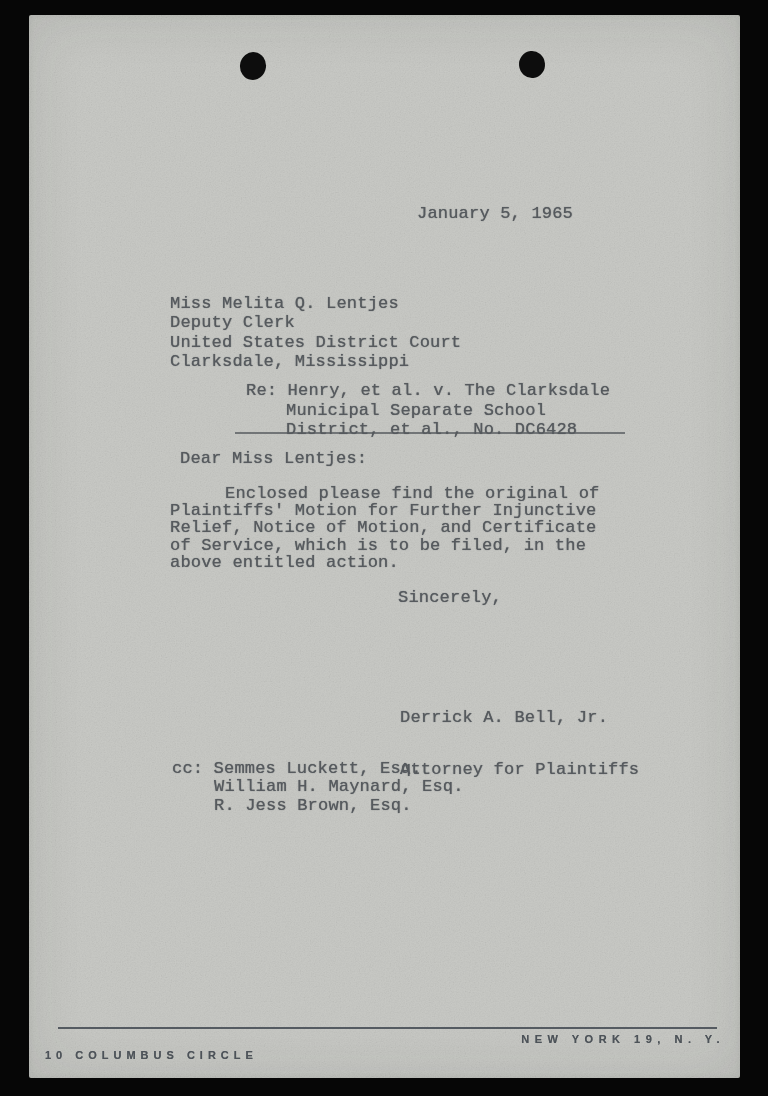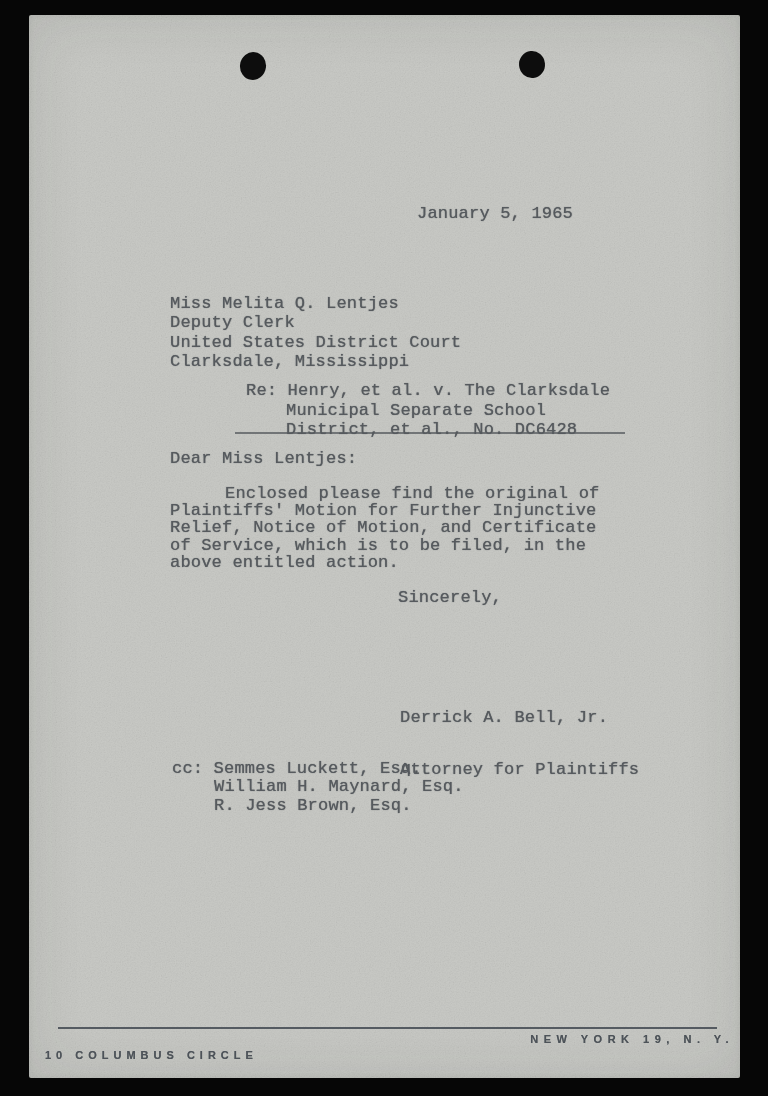"Dear Miss Lentjes:" .salutation-line { left: 141px -> 151px }
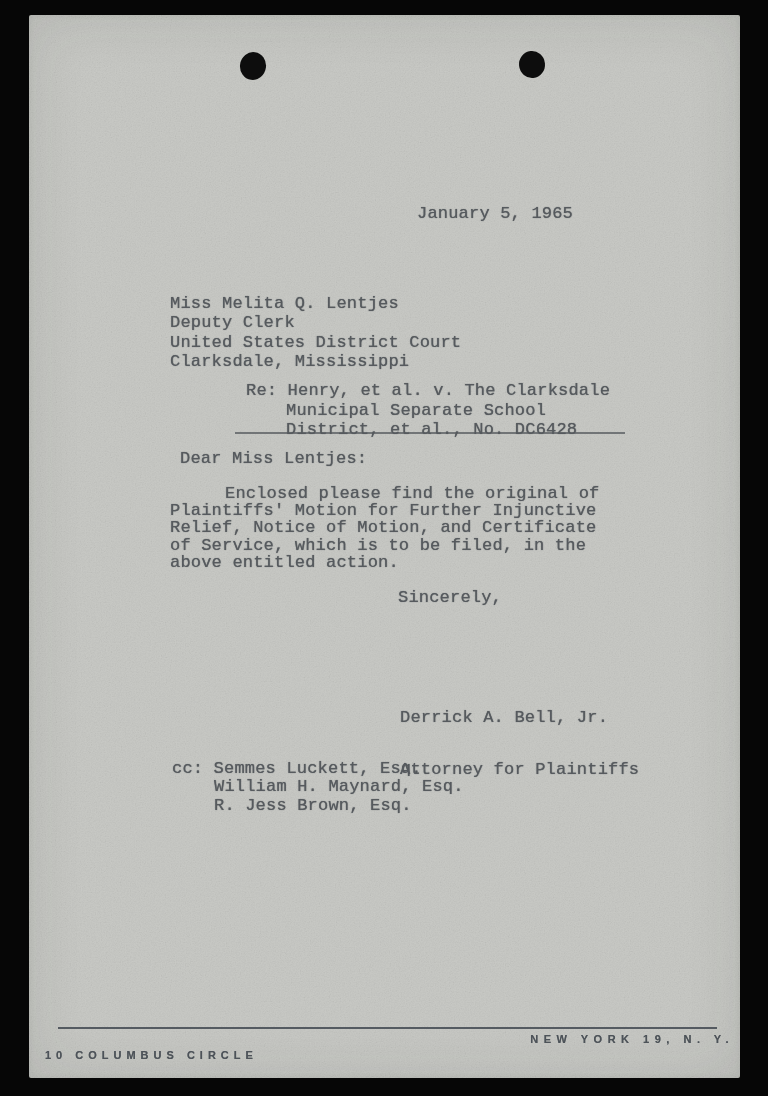"NEW YORK 19, N. Y." .footer-right { right: 6px -> 15px }
